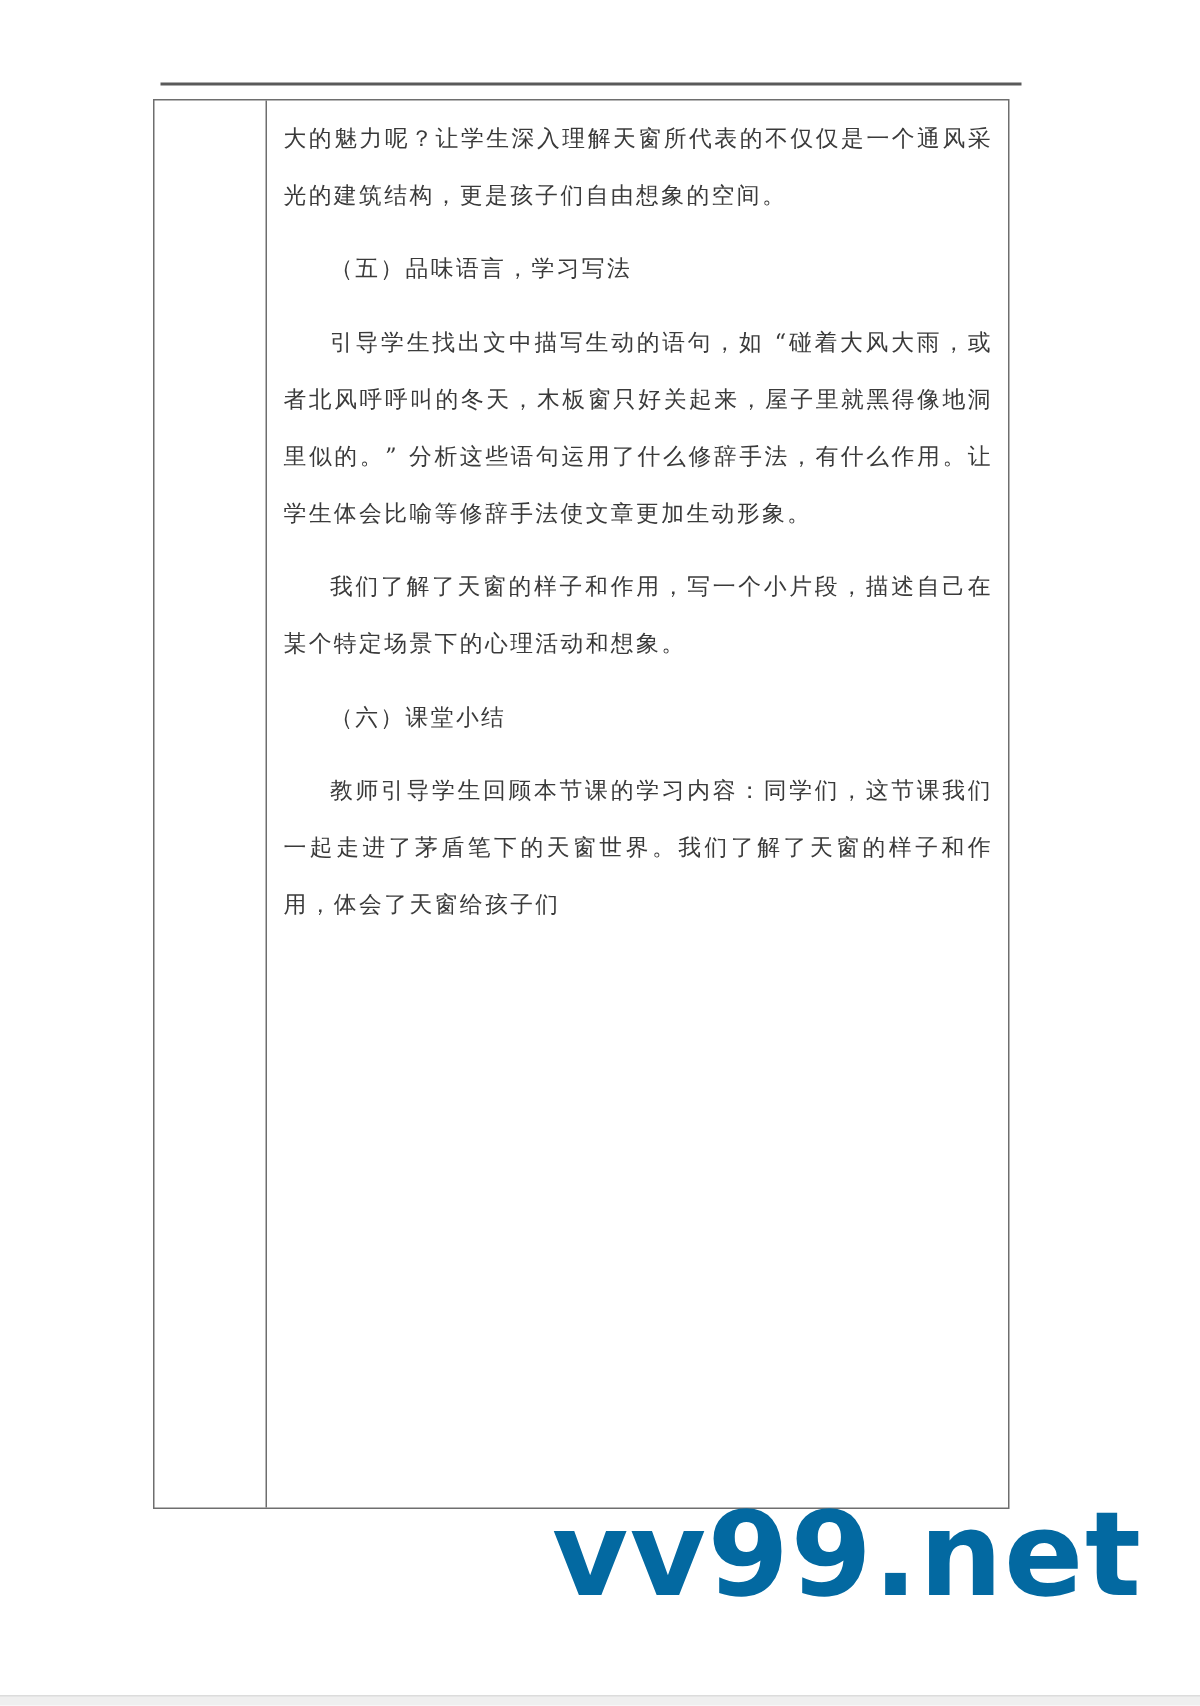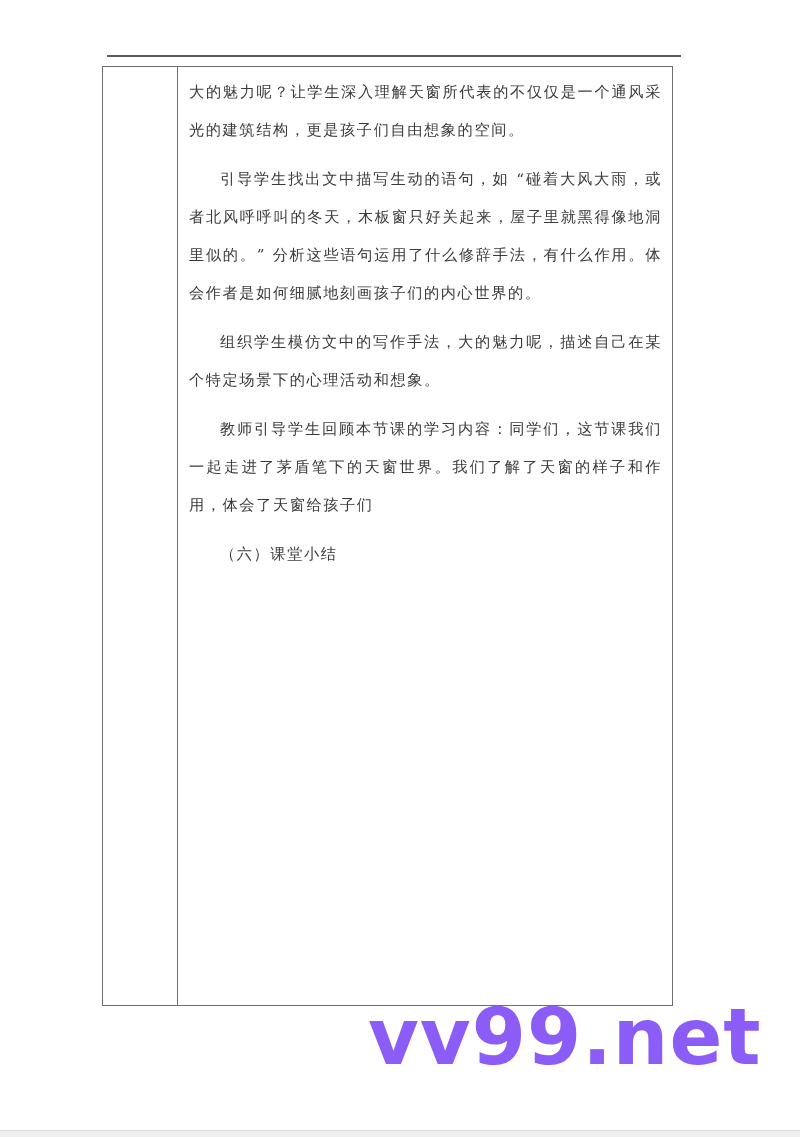"（五）品味语言，学习写法" p.para { html: none -> <p>（五）品味语言，学习写法</p> }
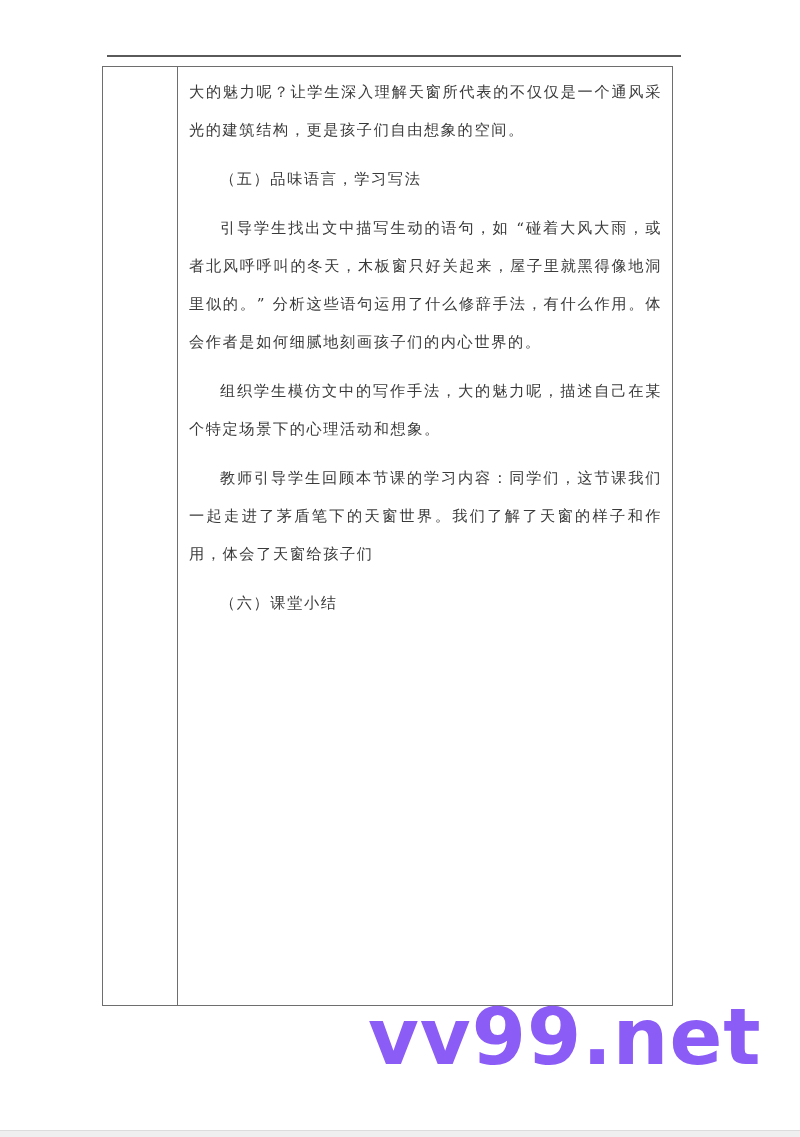"引导学生找出文中描写生动的语句，如" p.para { text: 体会作者是如何细腻地刻画孩子们的内心世界的 -> 让学生体会比喻等修辞手法使文章更加生动形象 }
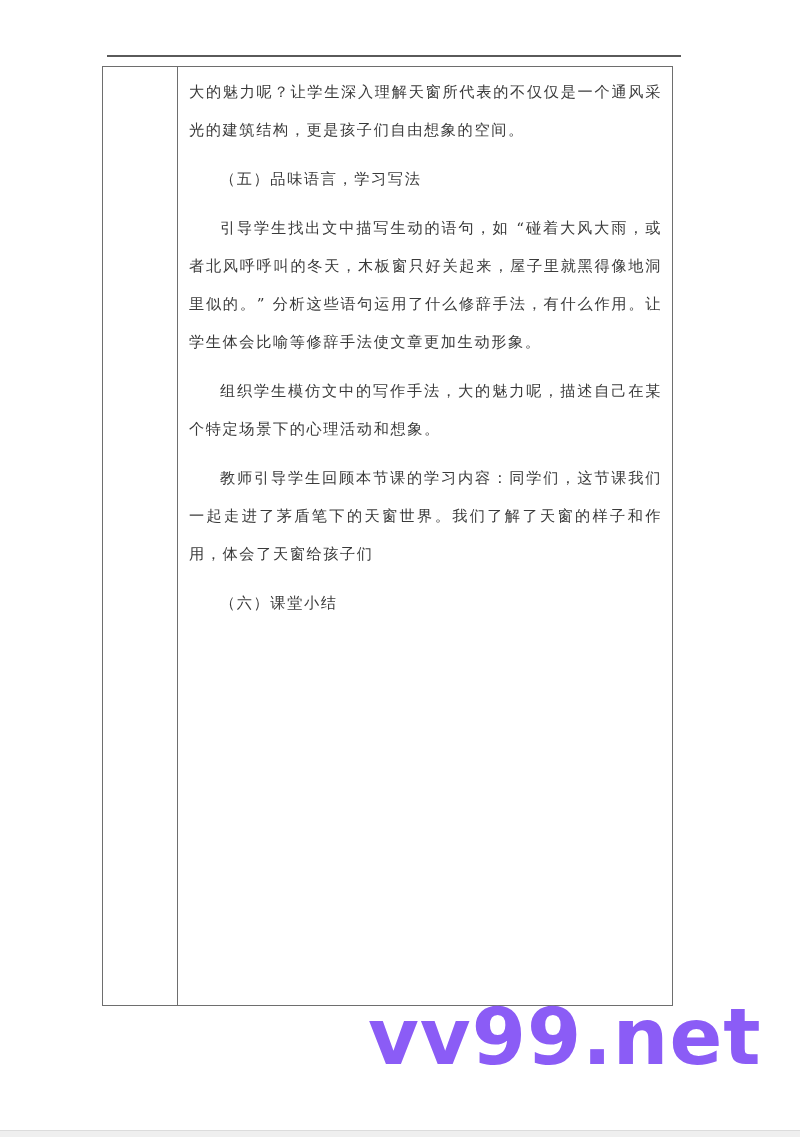"组织学生模仿文中的写作手法，大的魅力呢，描述自己在某个特定场景下的心理活动和想象" p.para { text: 组织学生模仿文中的写作手法，大的魅力呢 -> 我们了解了天窗的样子和作用，写一个小片段 }
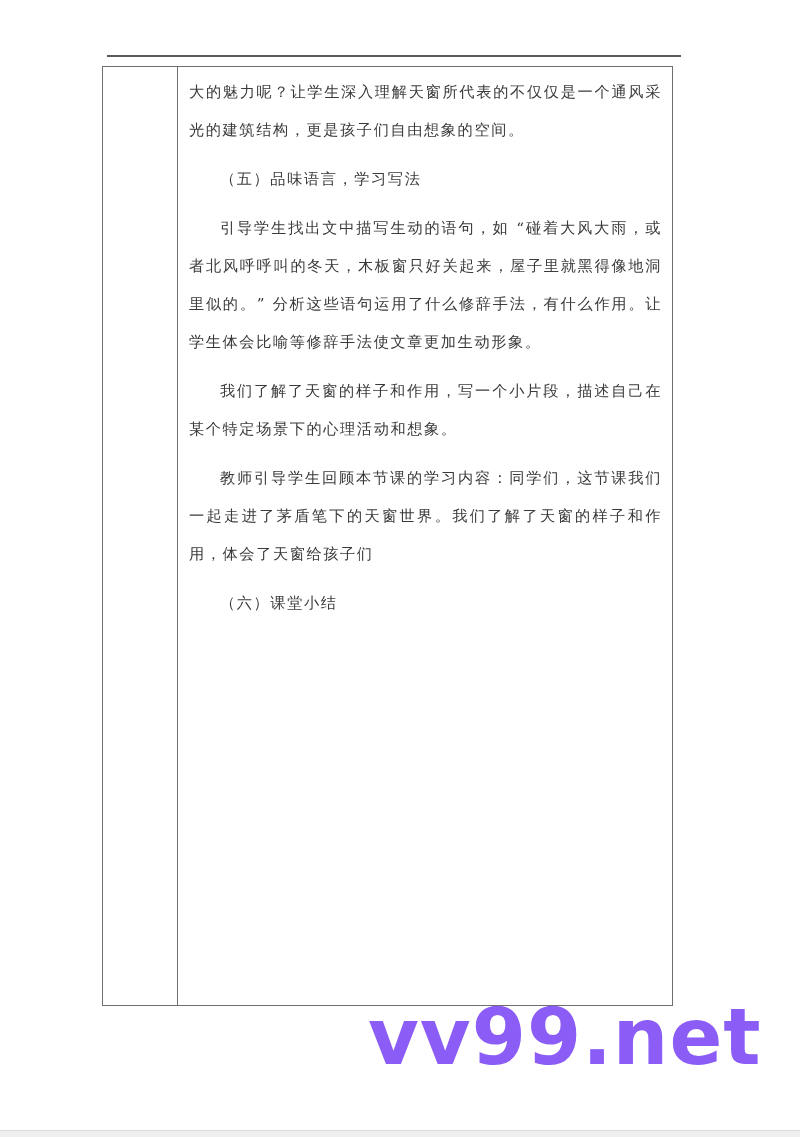"教师引导学生回顾本节课的学习内容：同学们，这节课我们一起走进了茅盾笔下的天窗世界" p.para { order: before "（六）课堂小结" -> after "（六）课堂小结" }
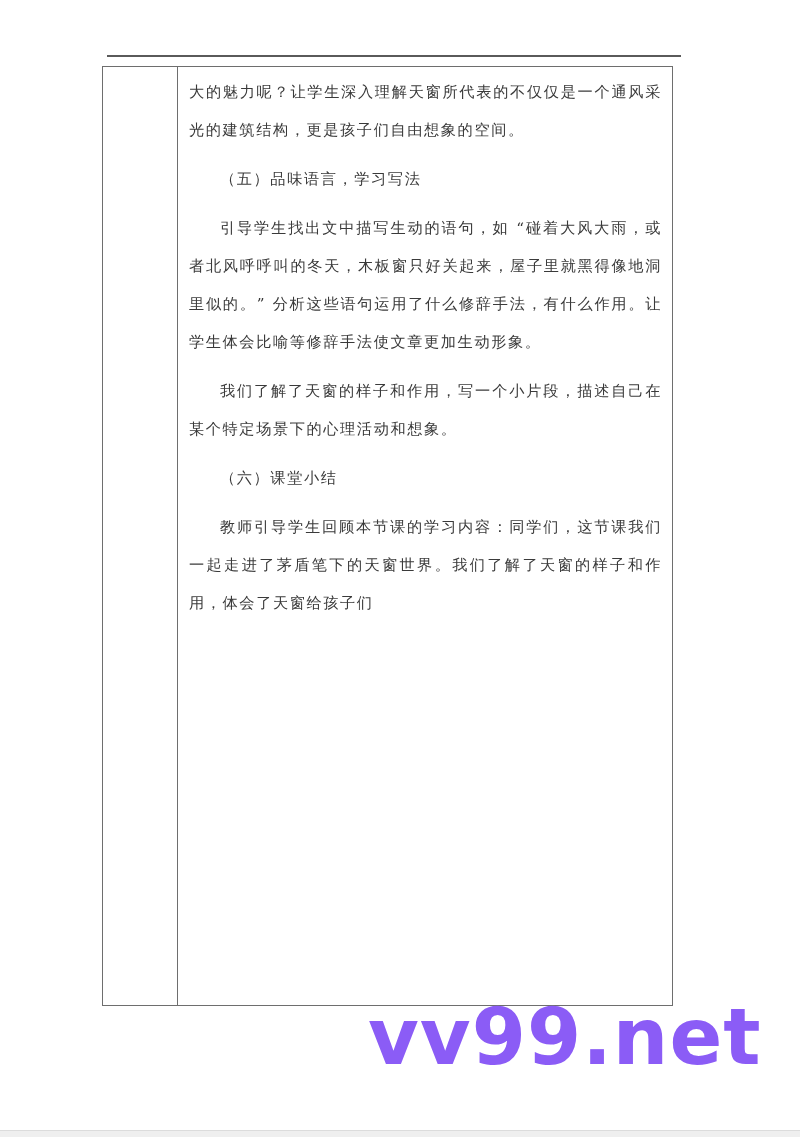"vv99.net" .watermark { color: #8b5cf6 -> #0369a1 }
